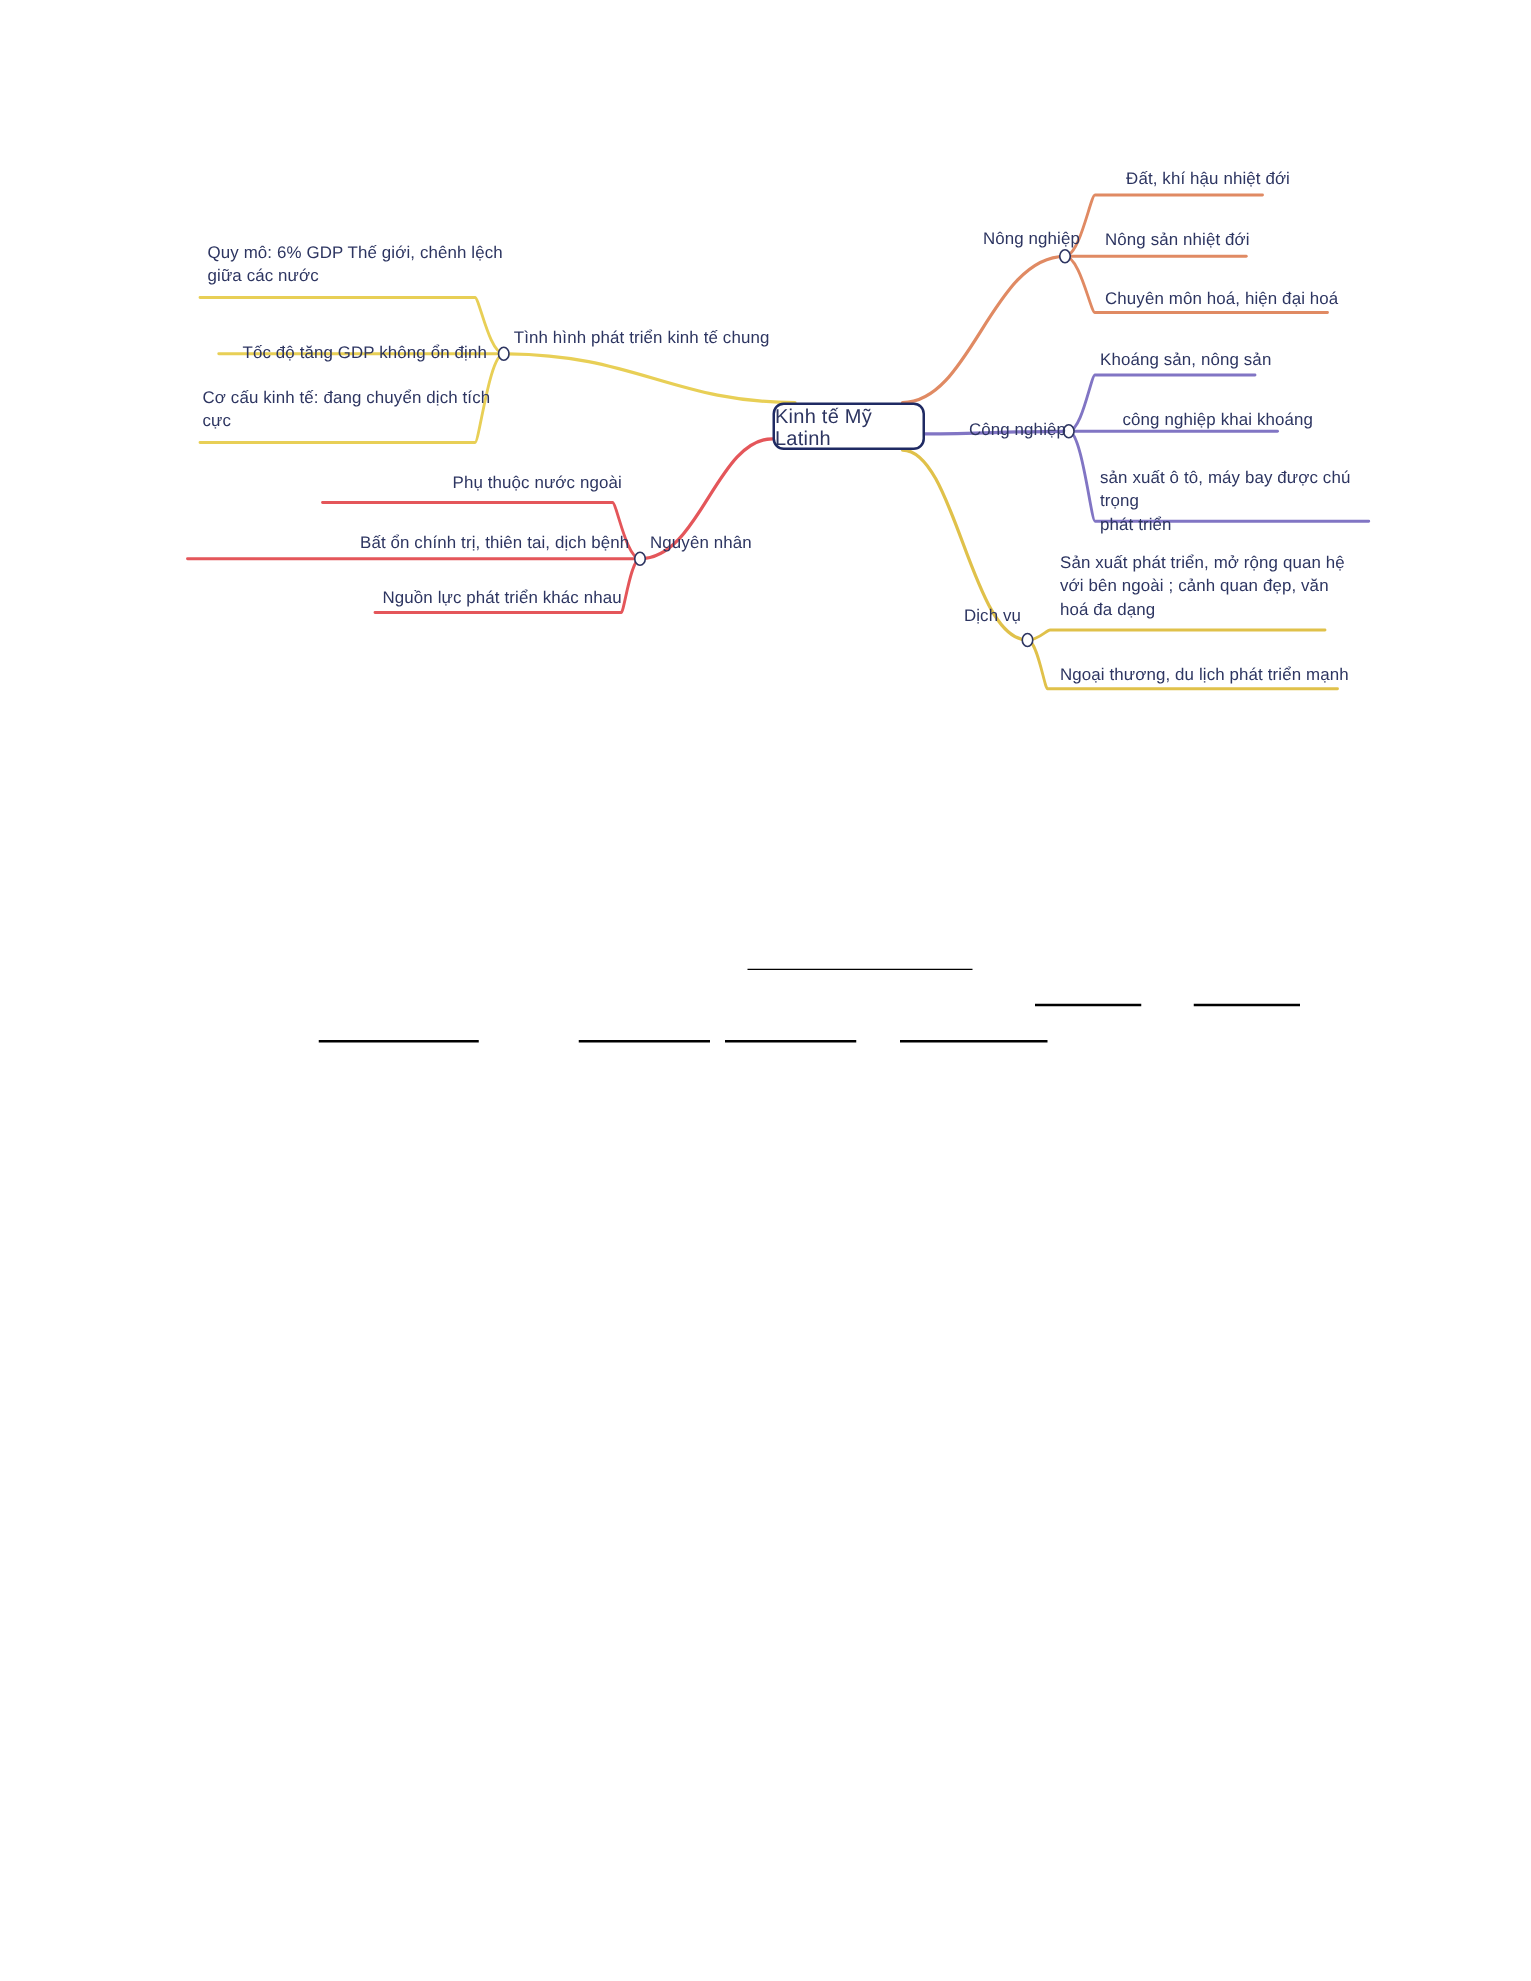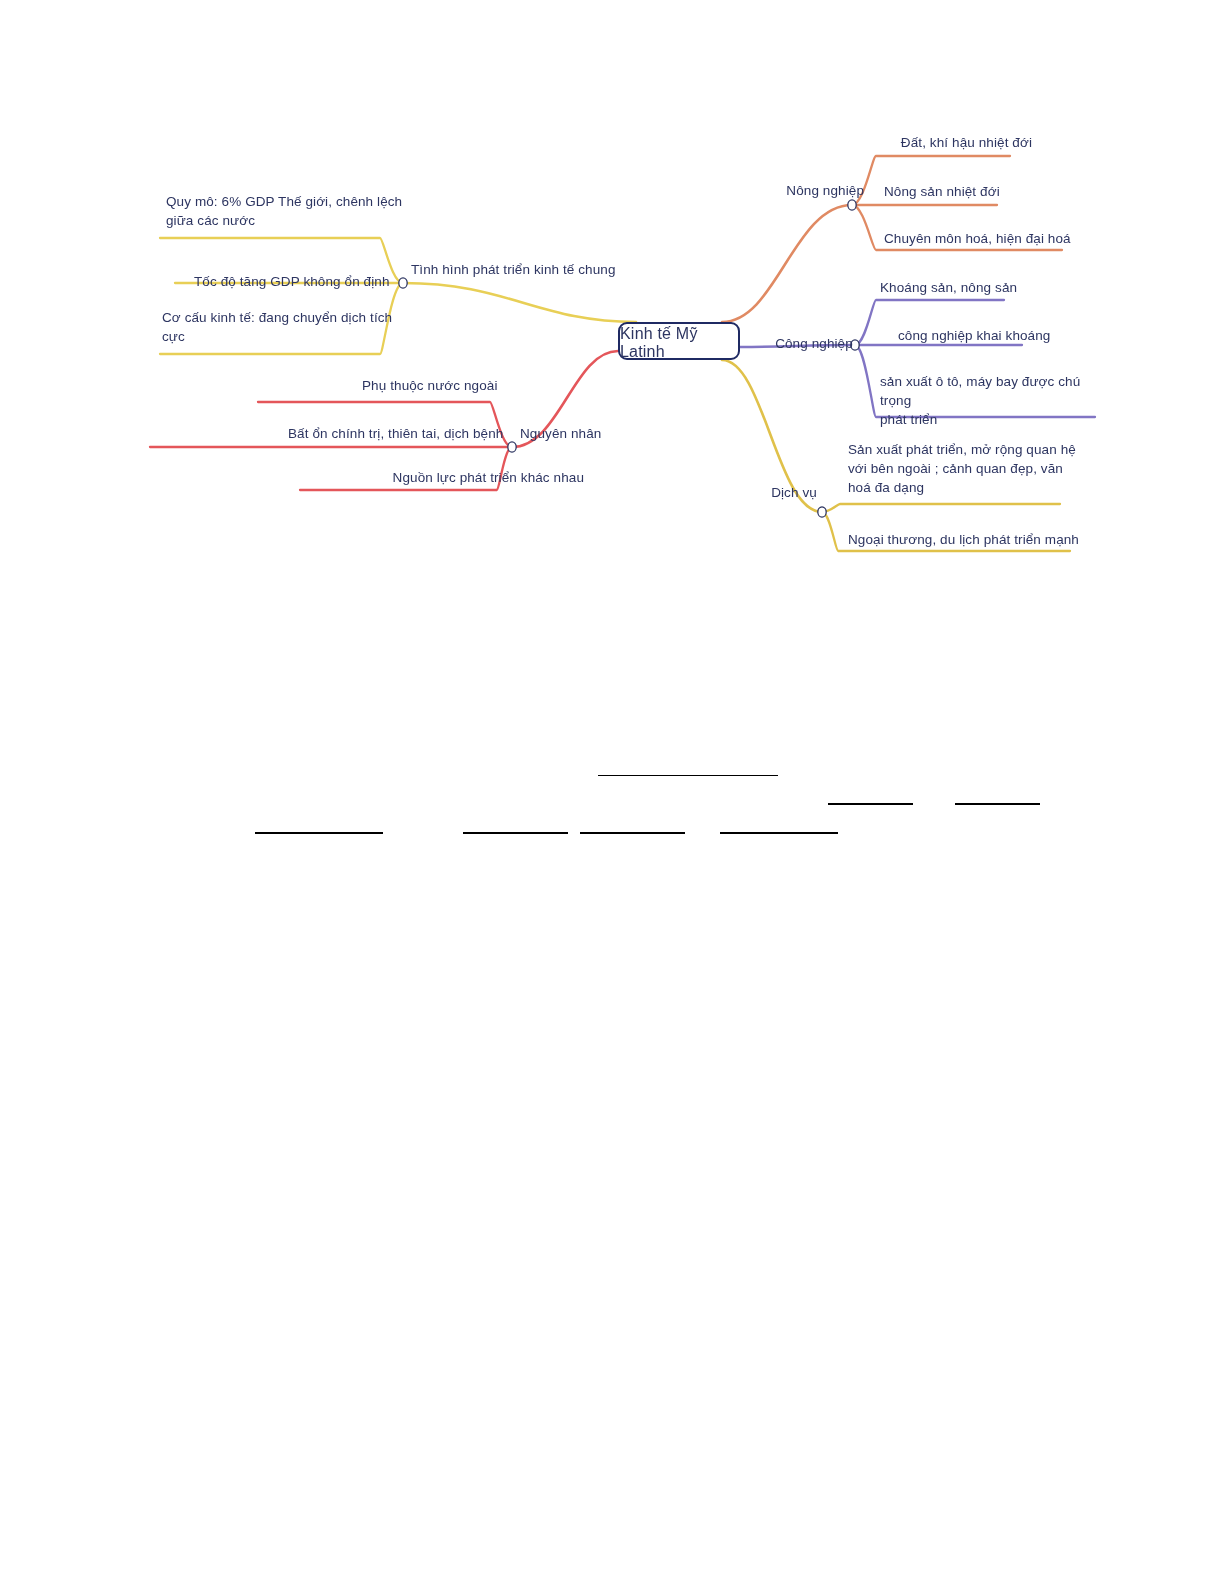"Nguồn lực phát triển khác" div.node-label { margin-left: 48px -> none; text-align: right -> left }
